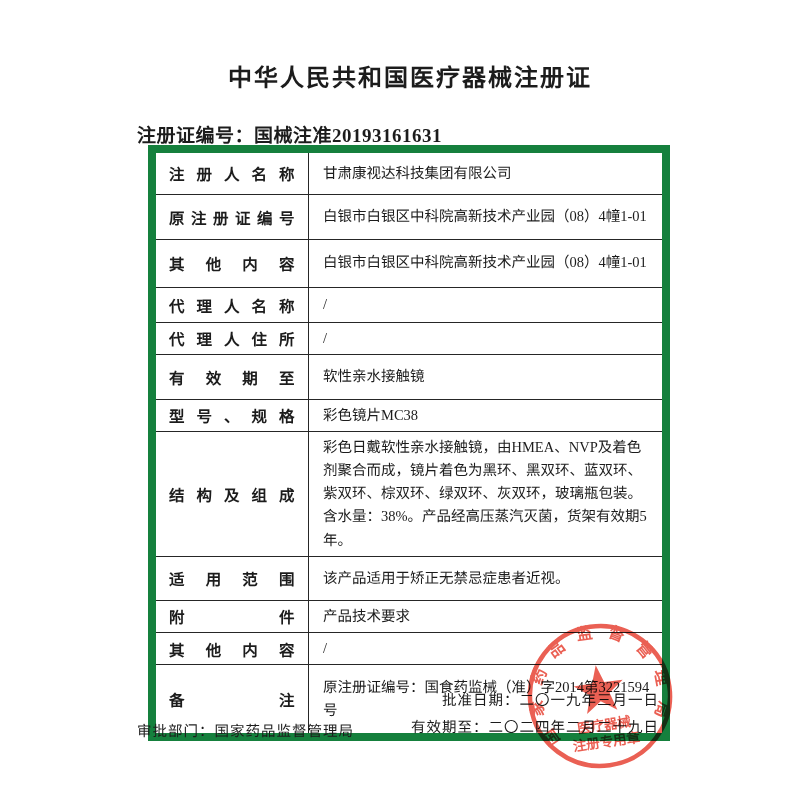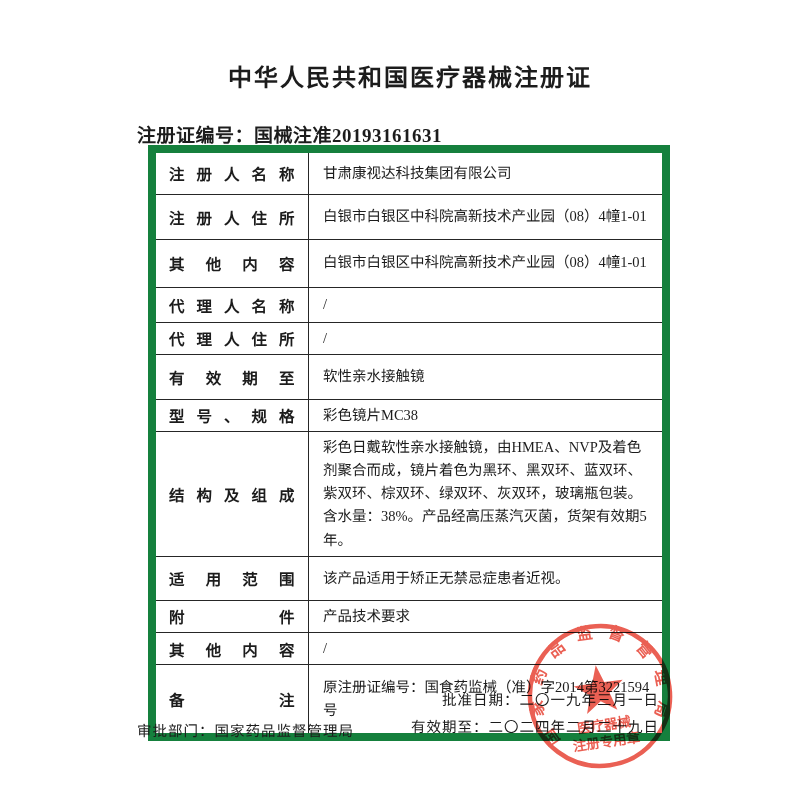"注册人住所" span.label { text: 注册人住所 -> 原注册证编号 }
